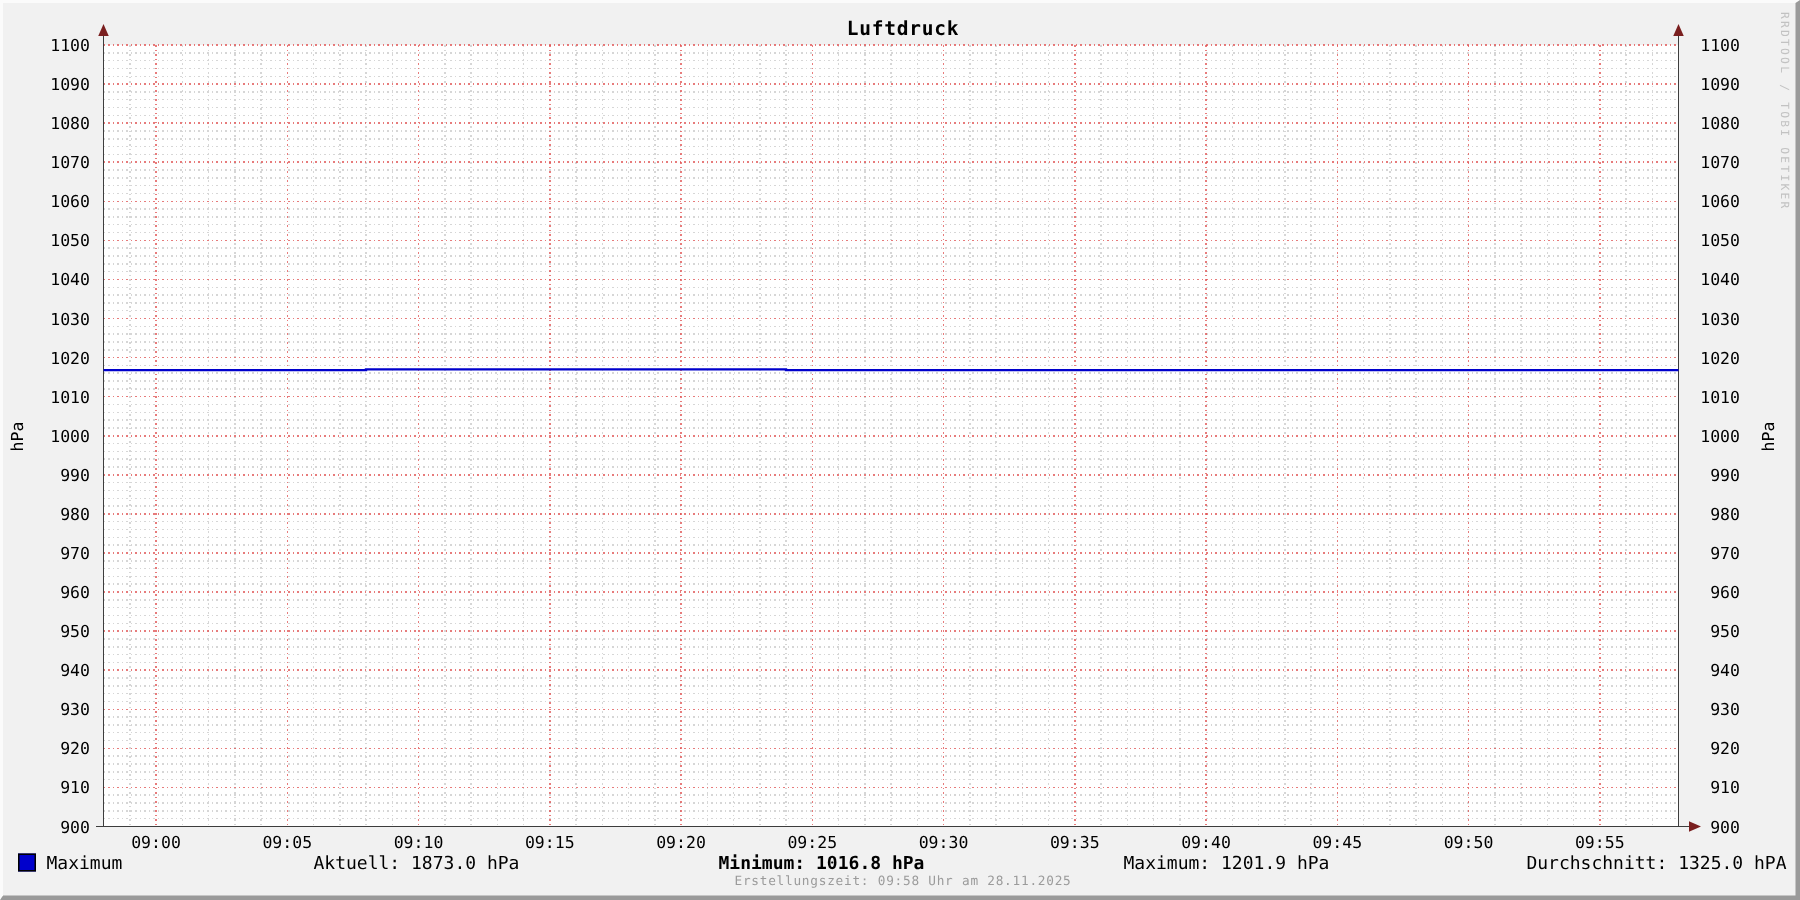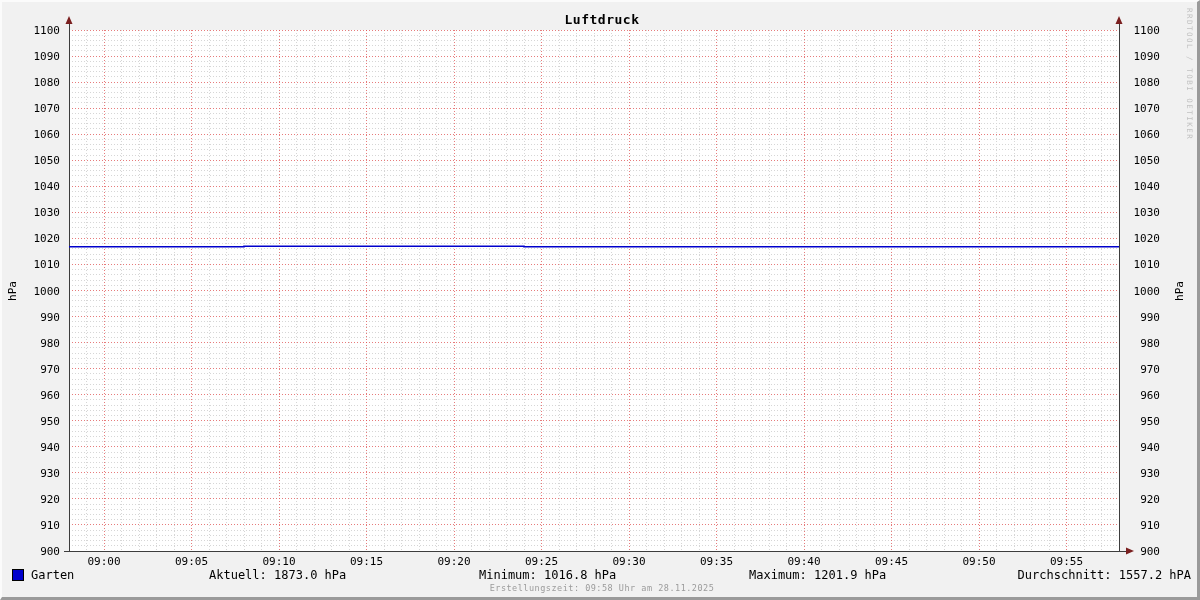"Garten" span.series-label { text: Garten -> Maximum }
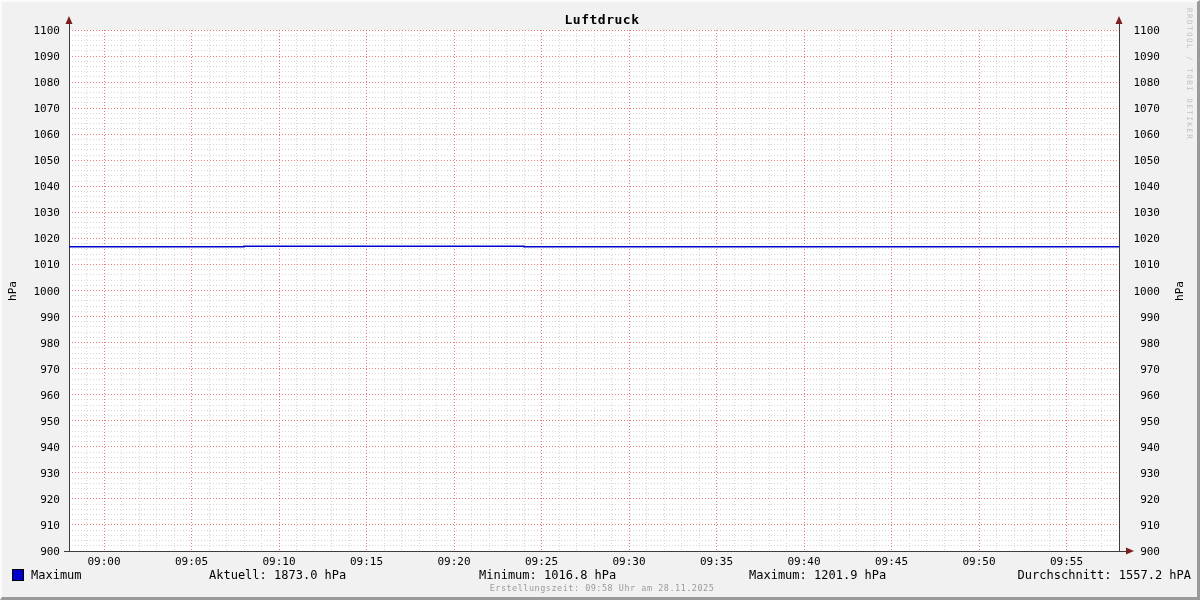"Minimum: 1016.8 hPa" .stat-min { font-weight: none -> bold }
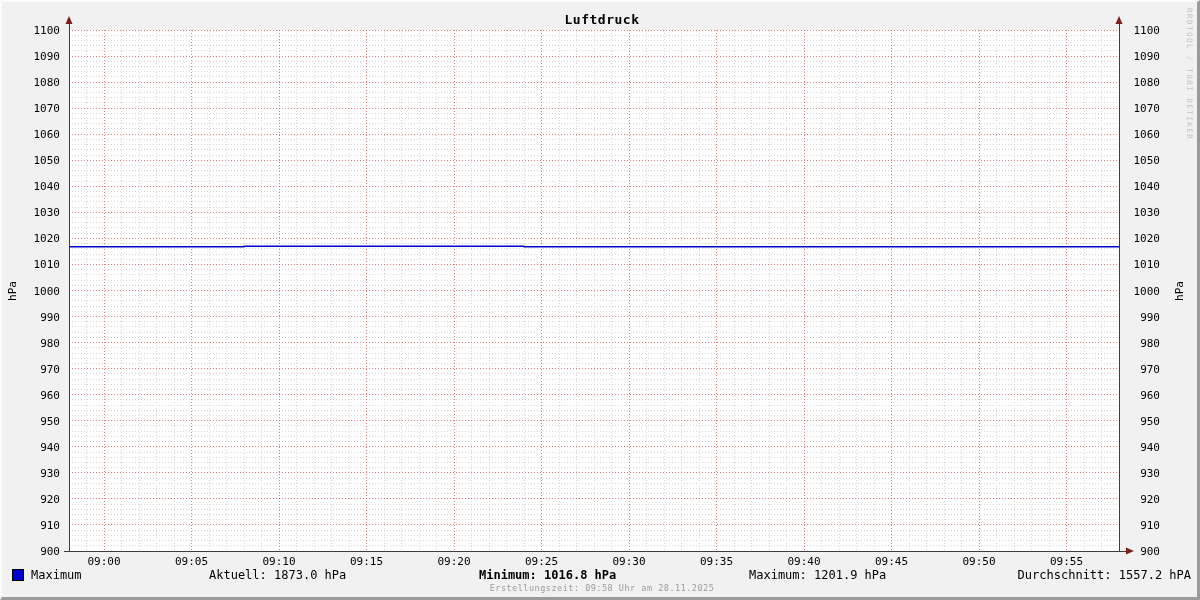"Durchschnitt: 1557.2 hPA" span.stat-avg { text: 1557.2 -> 1325.0 }
